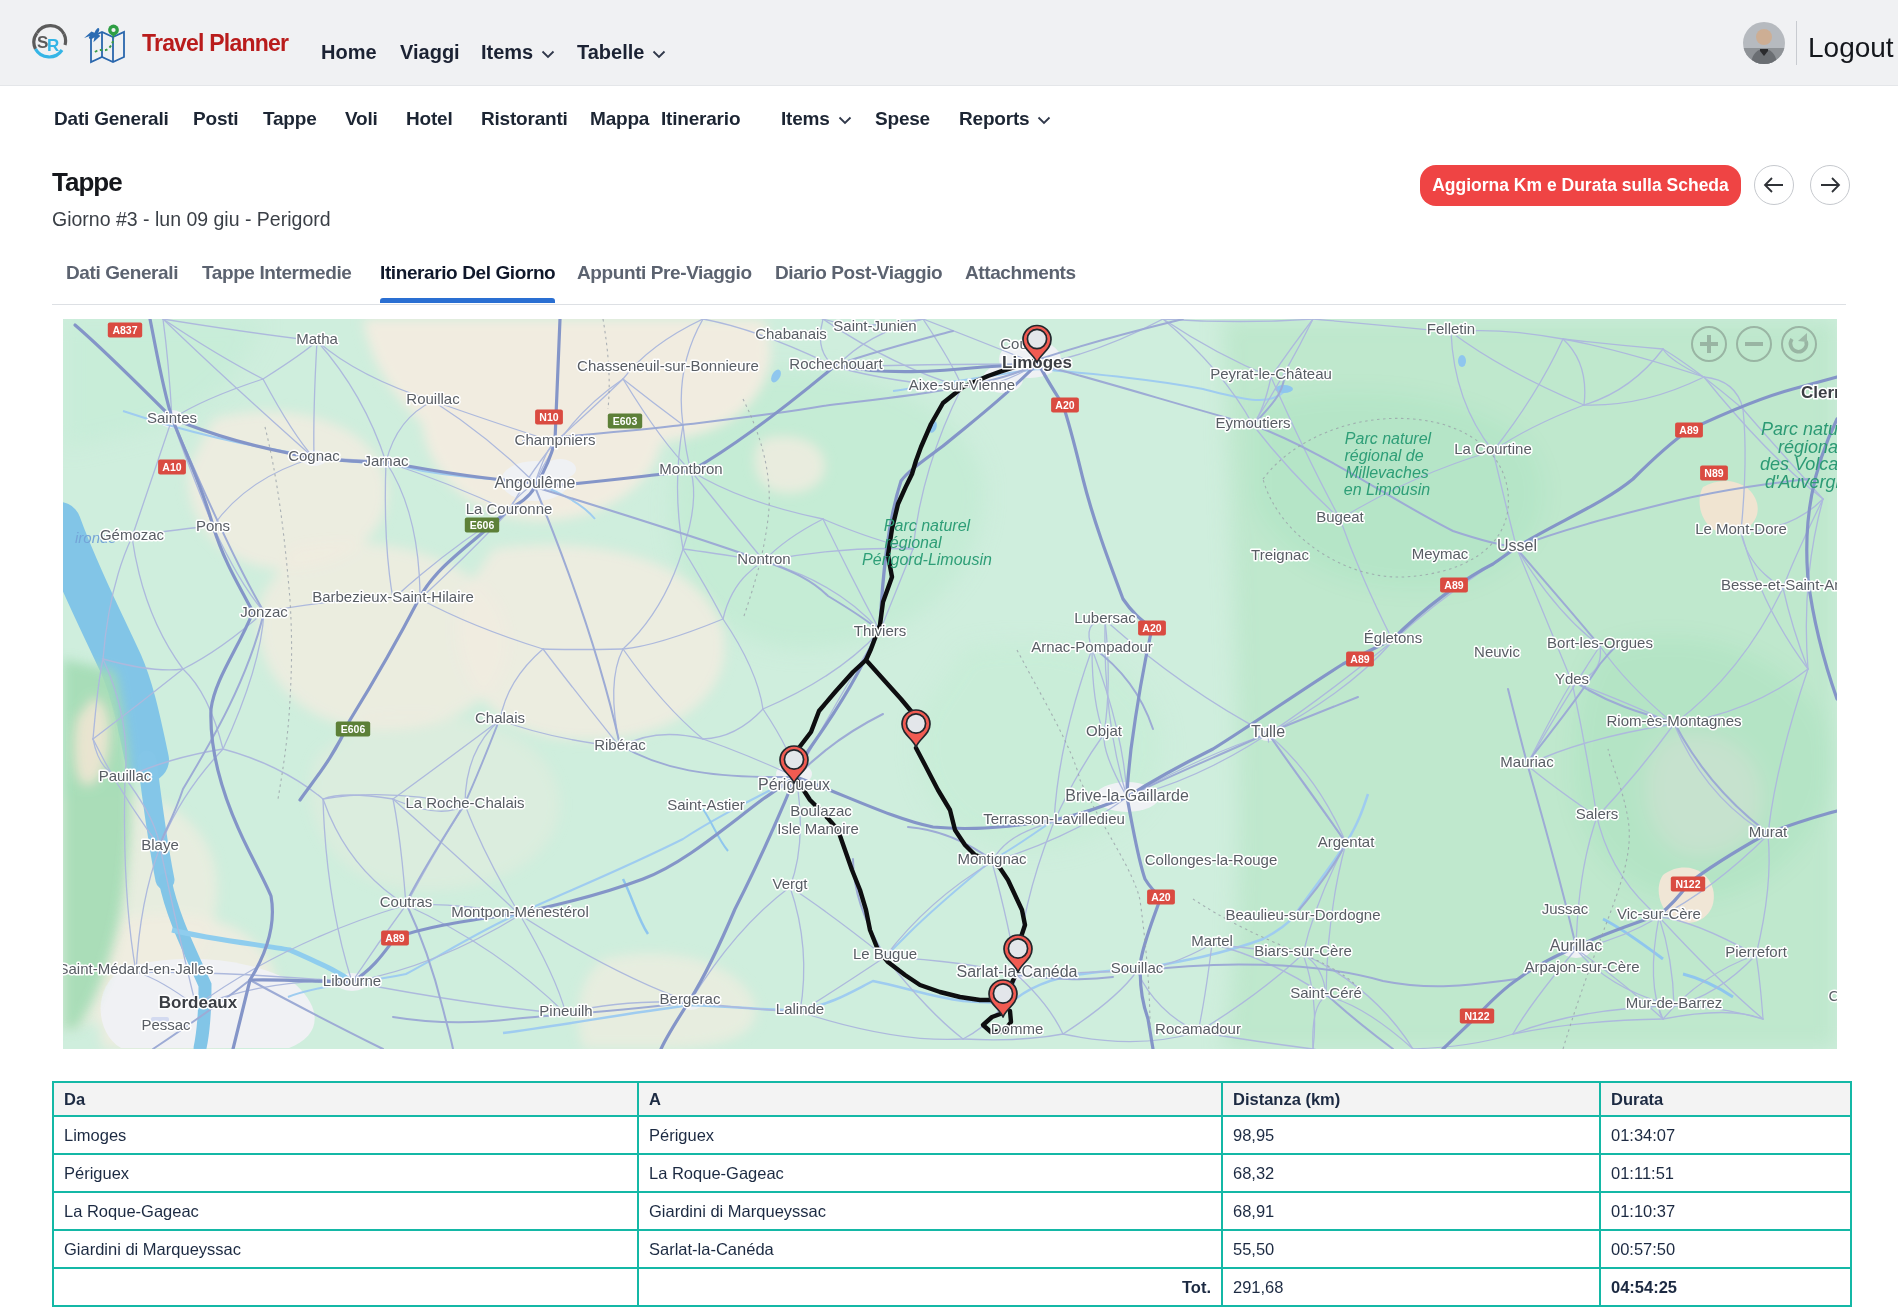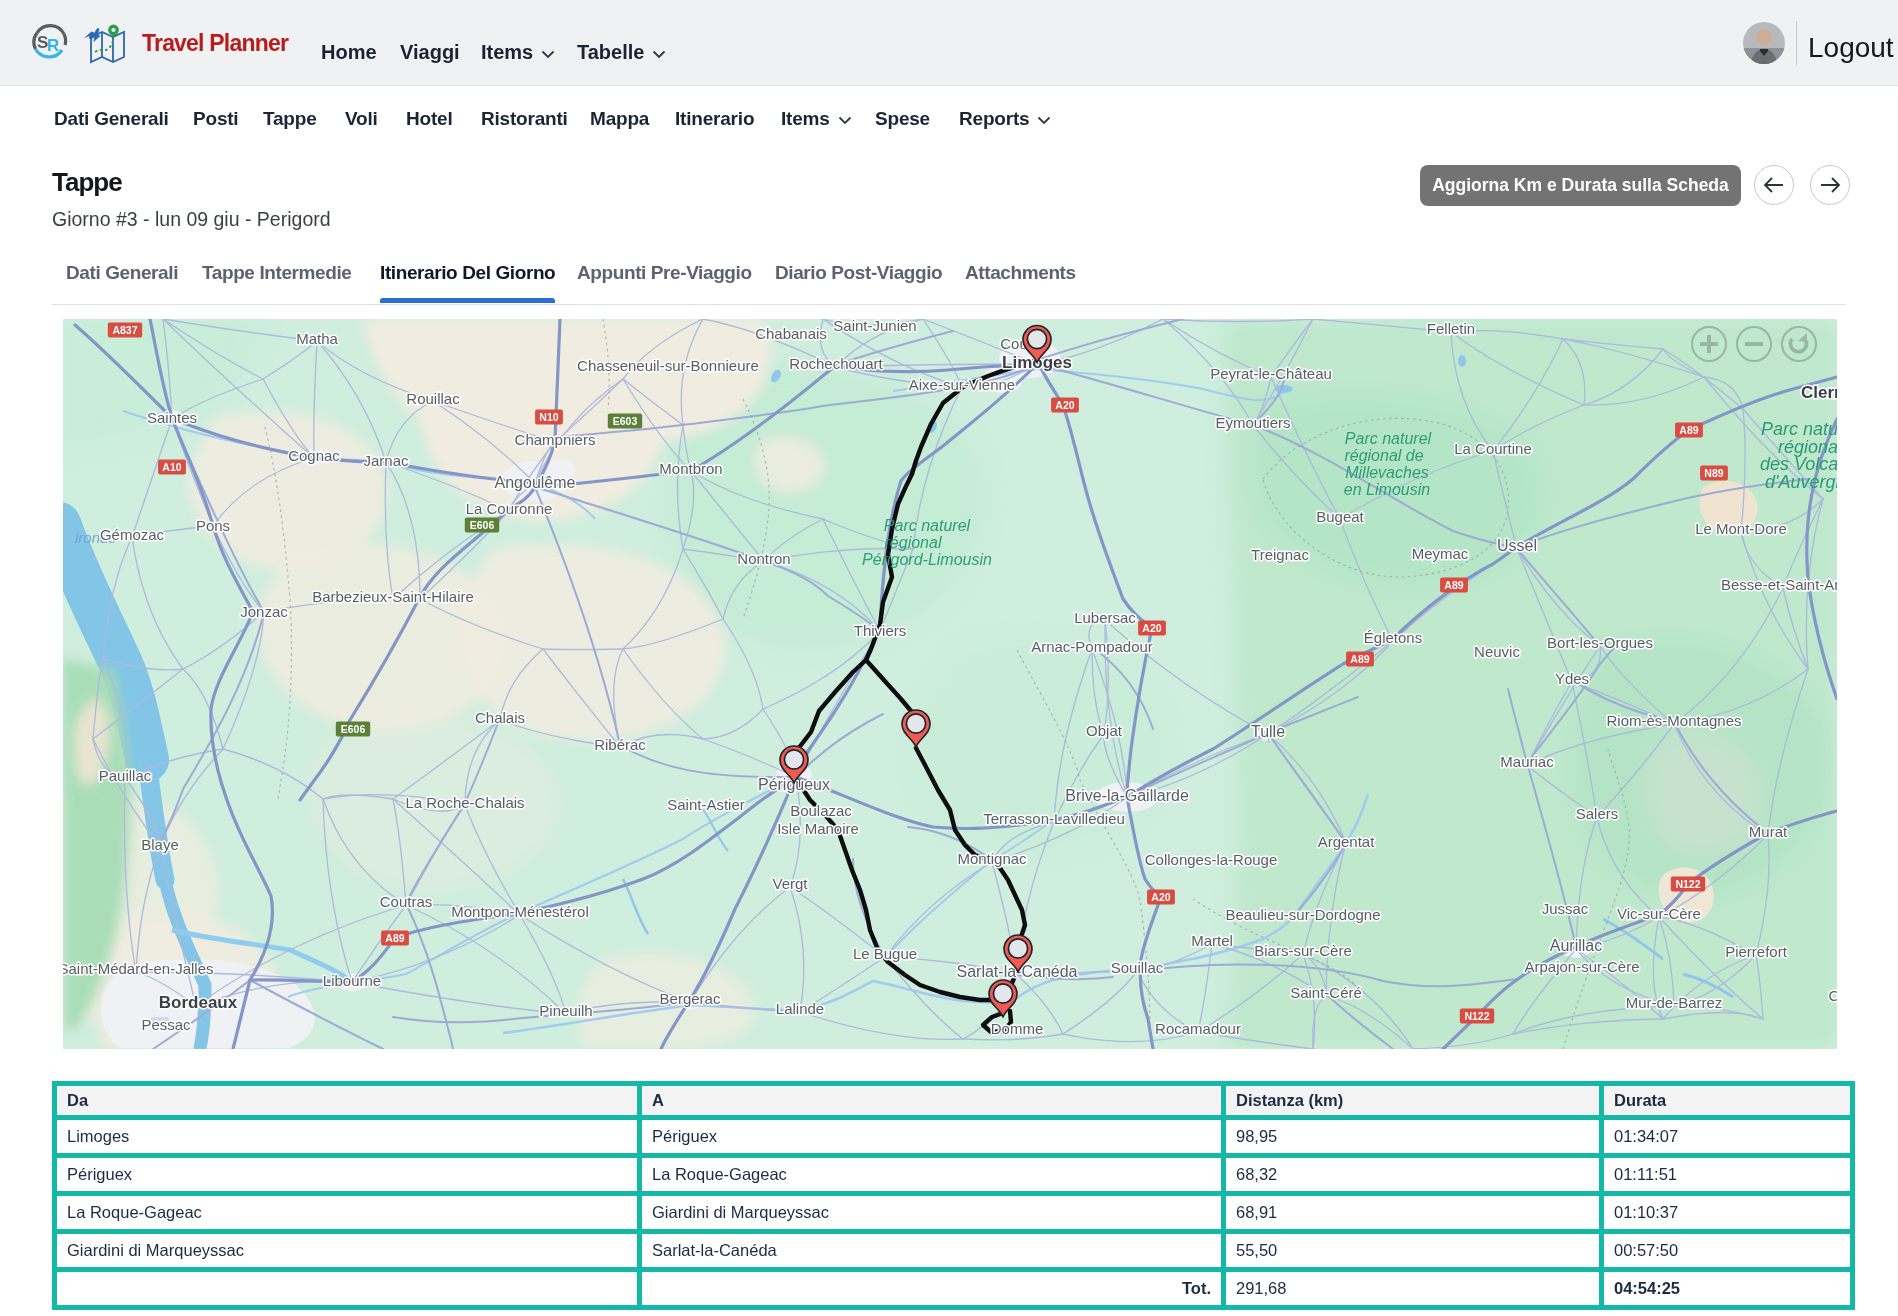"Itinerario" span.it { left: 675px -> 661px }
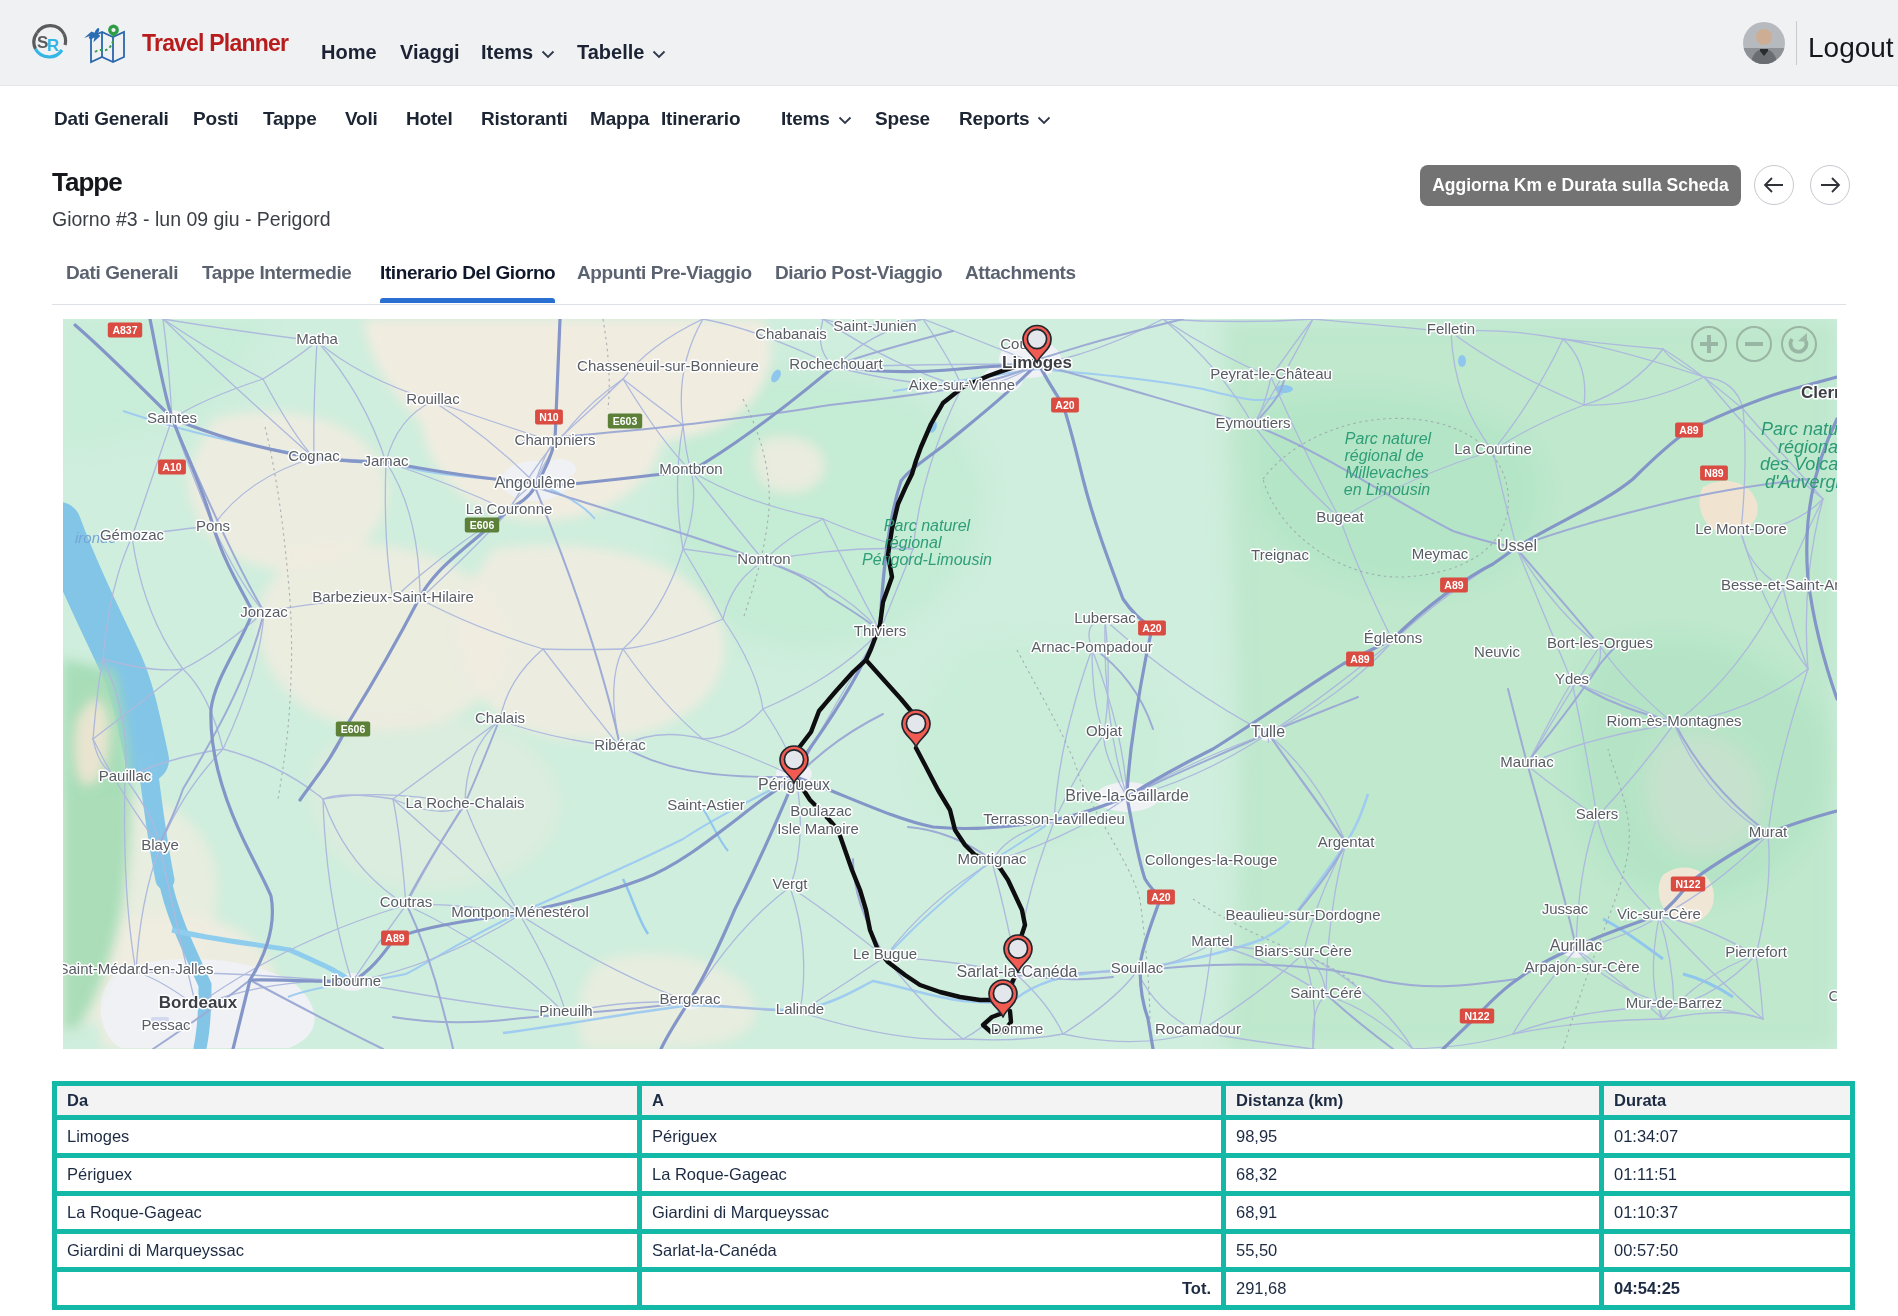"Aggiorna Km e Durata sulla" .btn-primary { background: #737373 -> #ef4444; border-radius: 8px -> 16px }
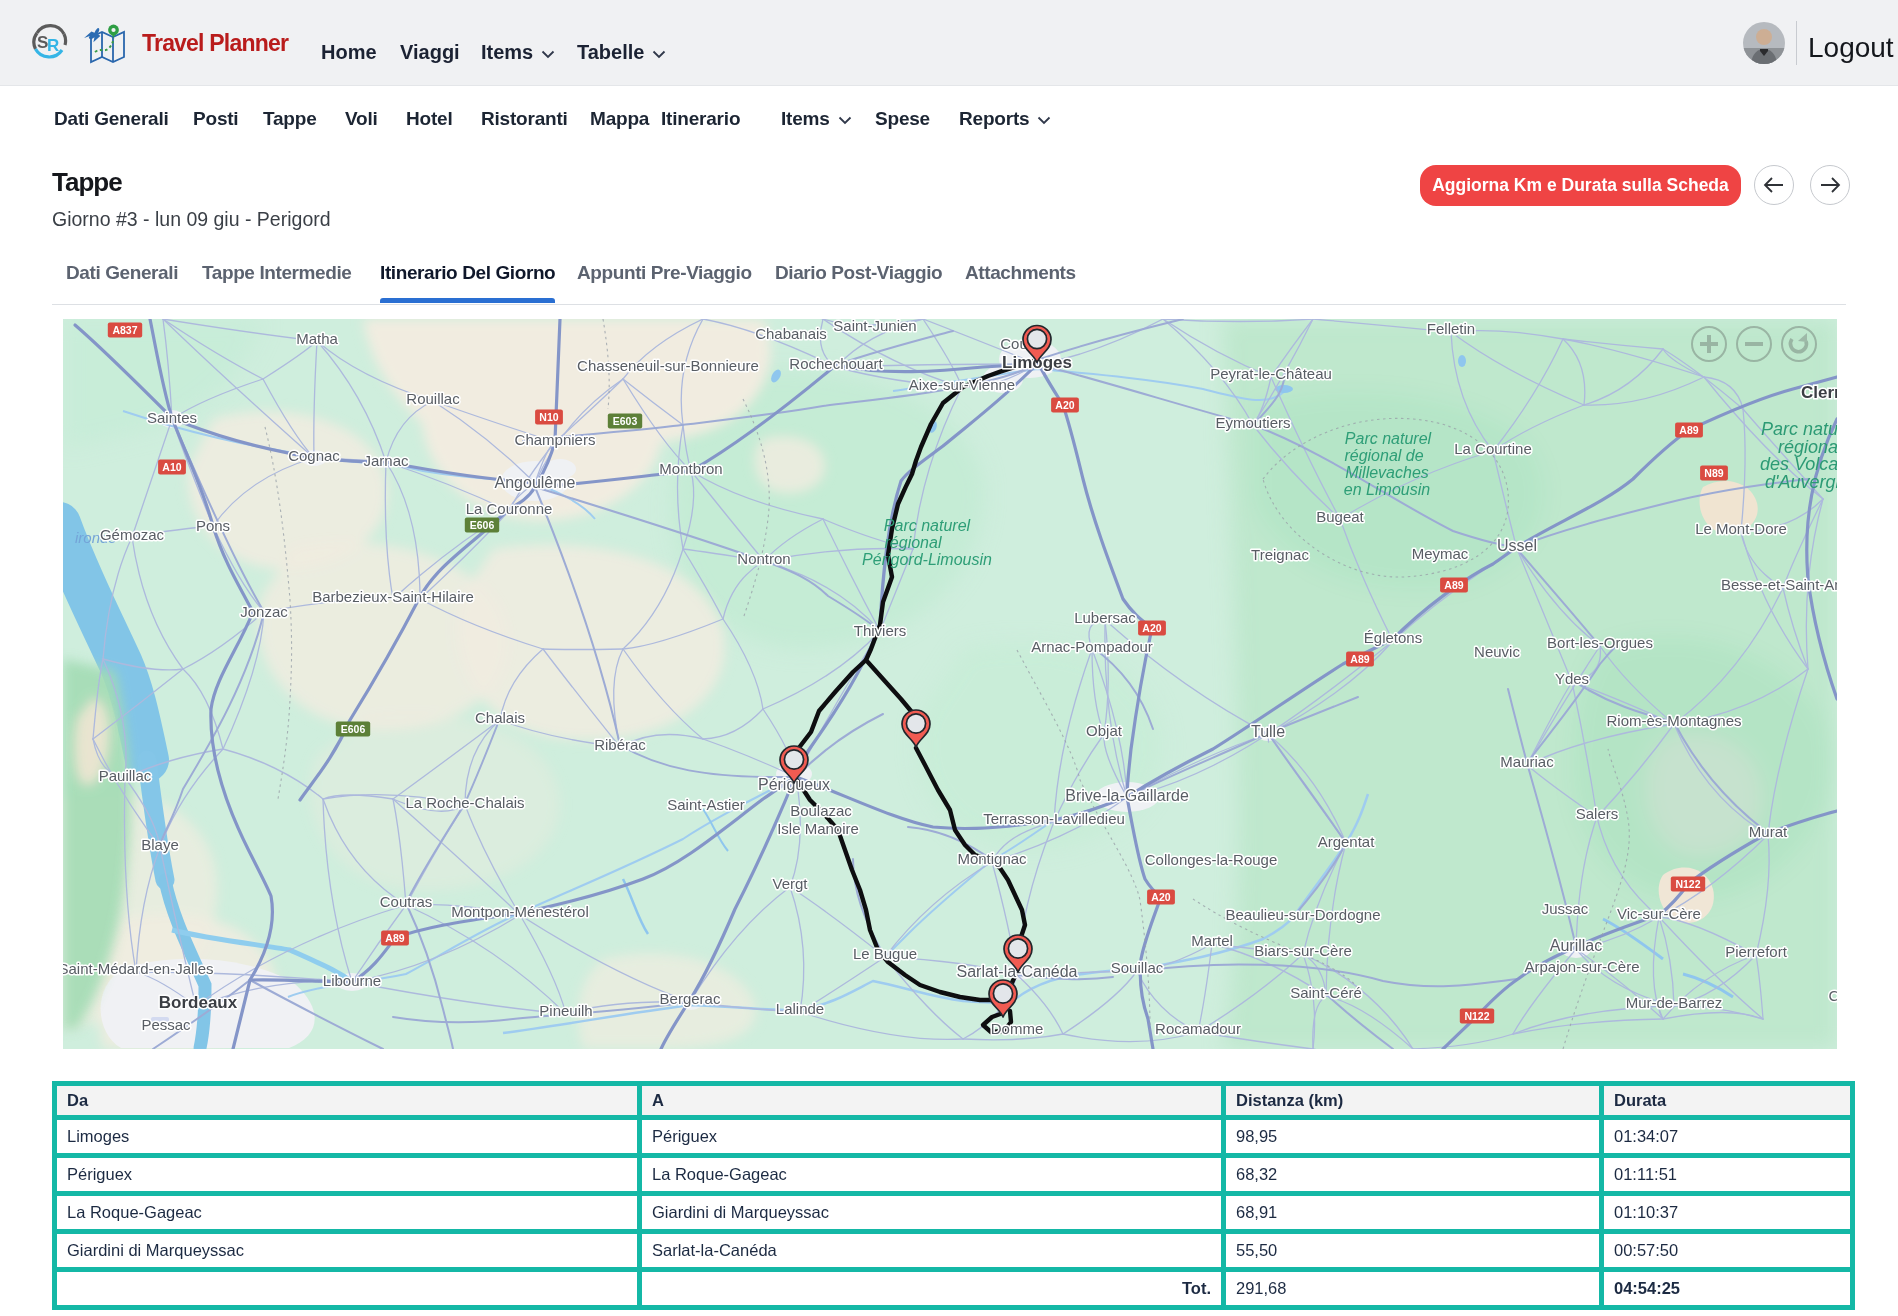"Da" table.rt th,table.rt td { border: 5px solid #14b8a6 -> 2px solid #14b8a6 }
